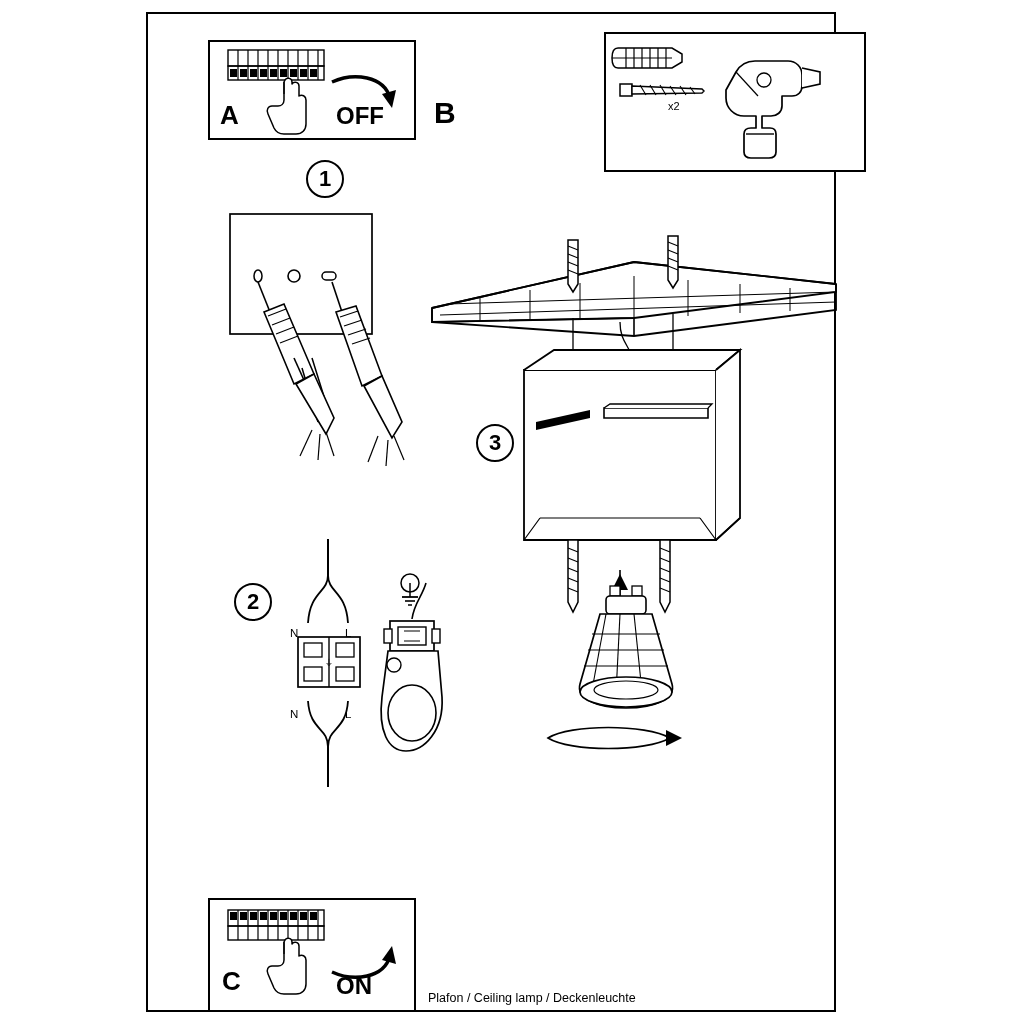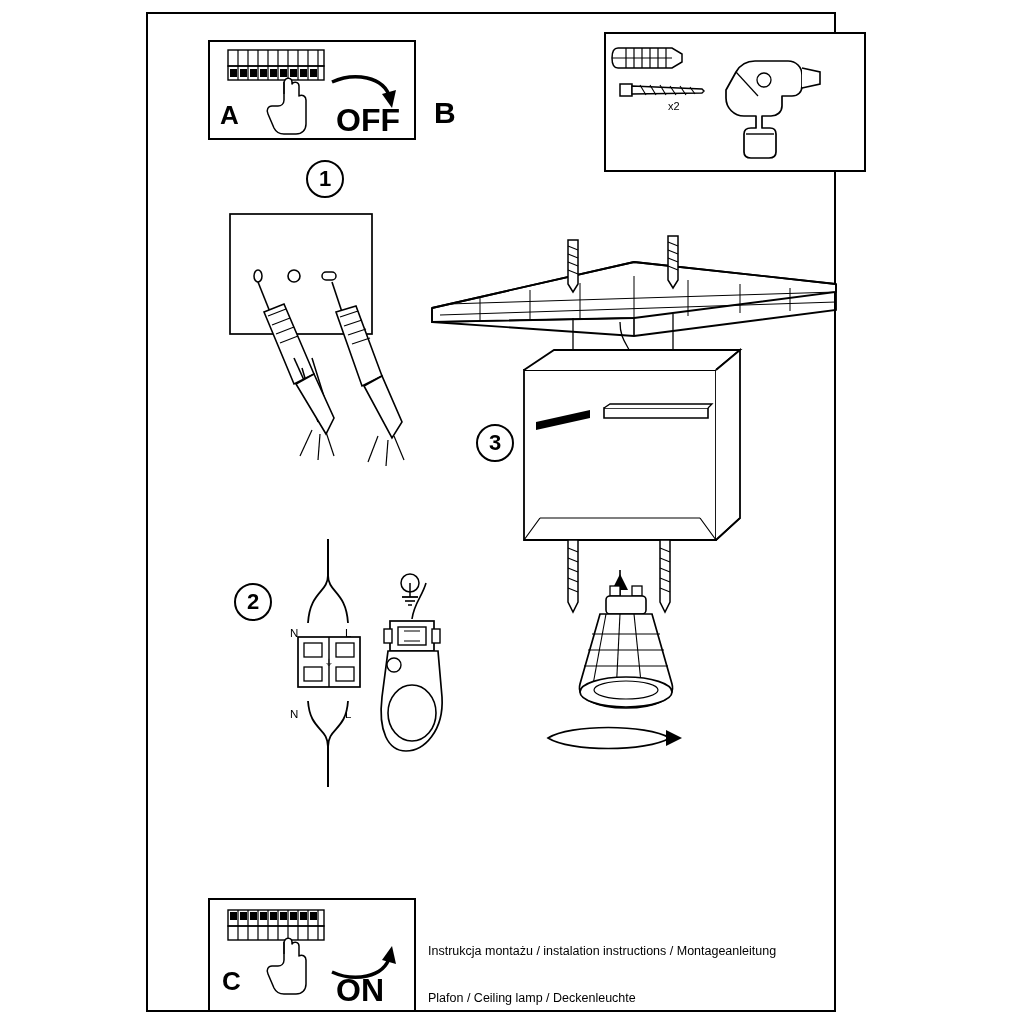"OFF" .word { font-size: 32px -> 24px }
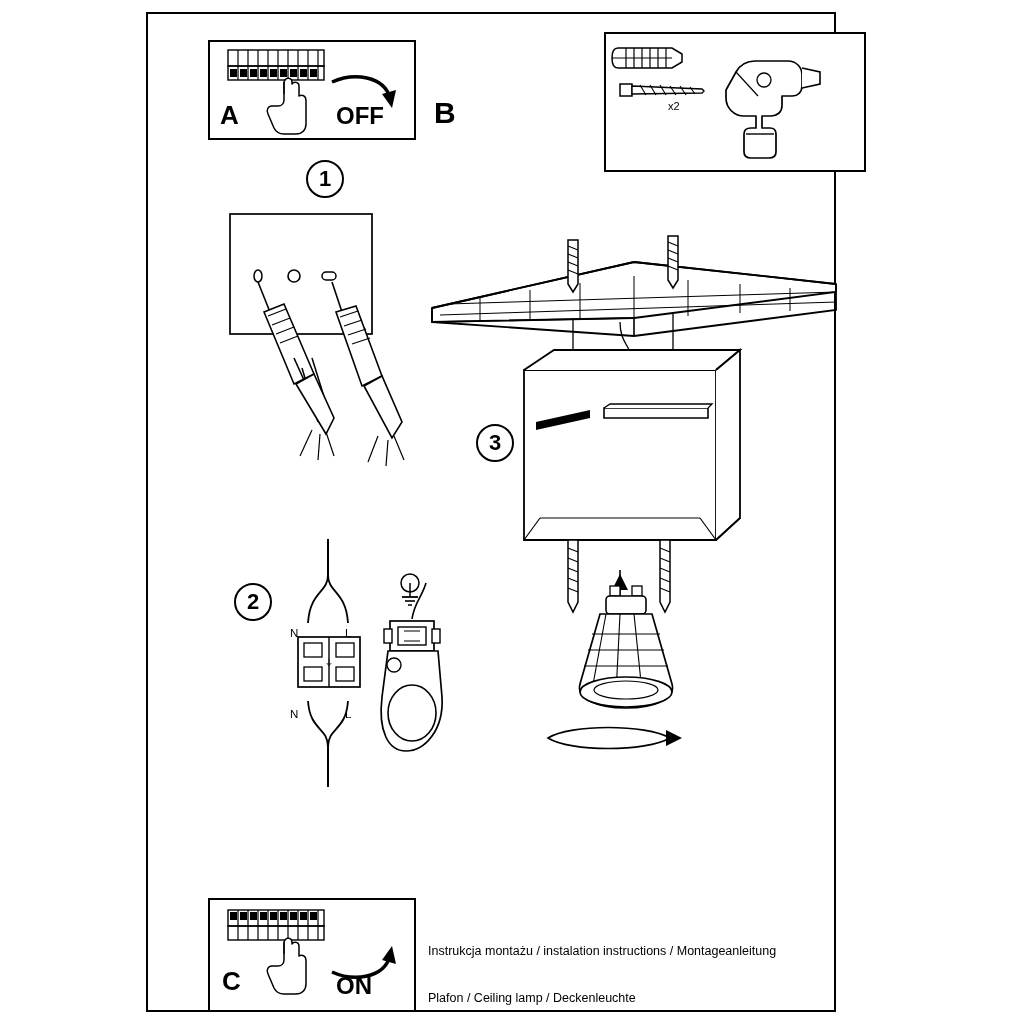"Instrukcja montażu / instalation" div.caption { html: <div>Instrukcja montażu / instalation instructions / Montageanleitung</div> -> none }
